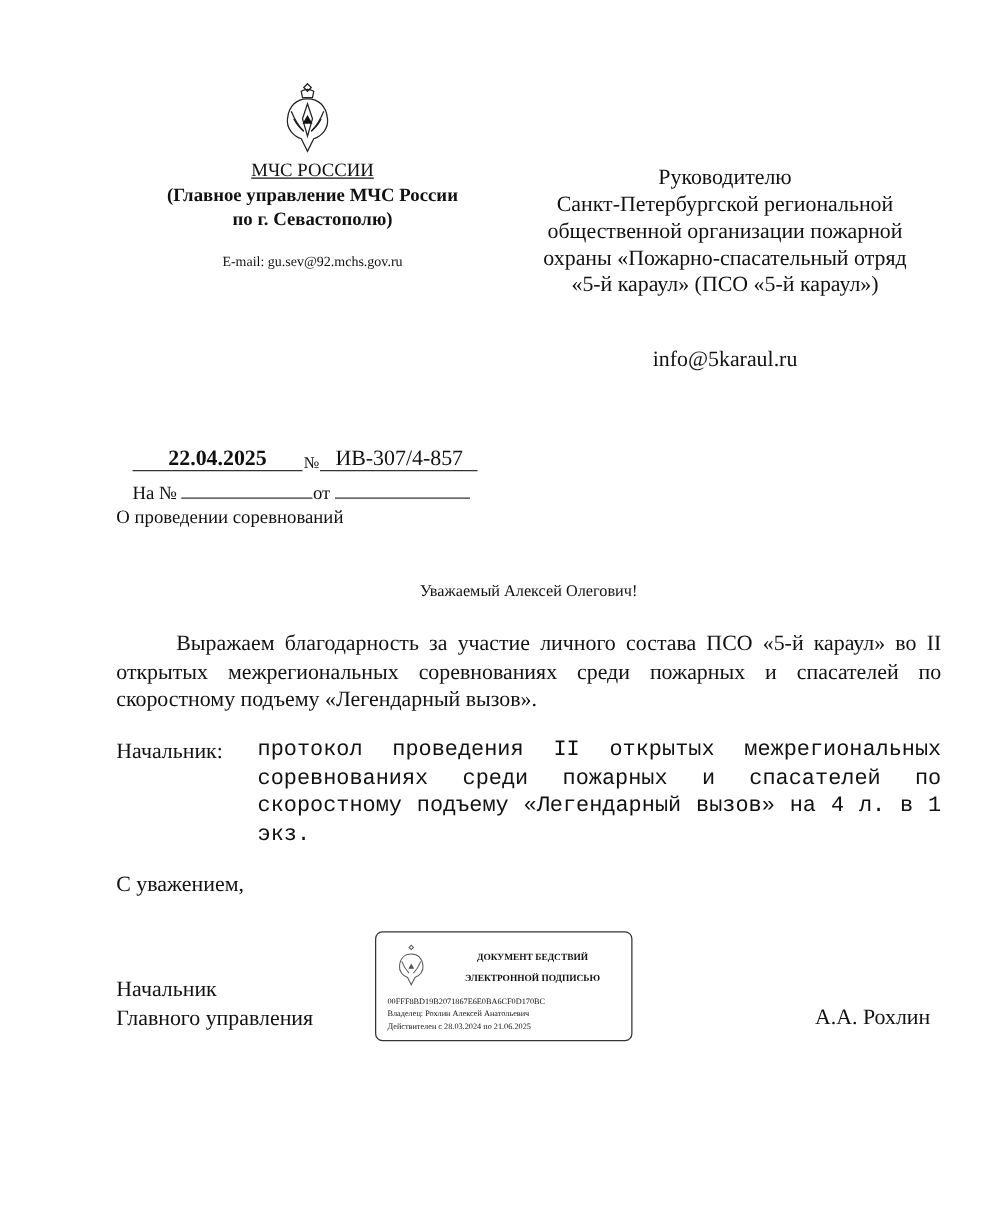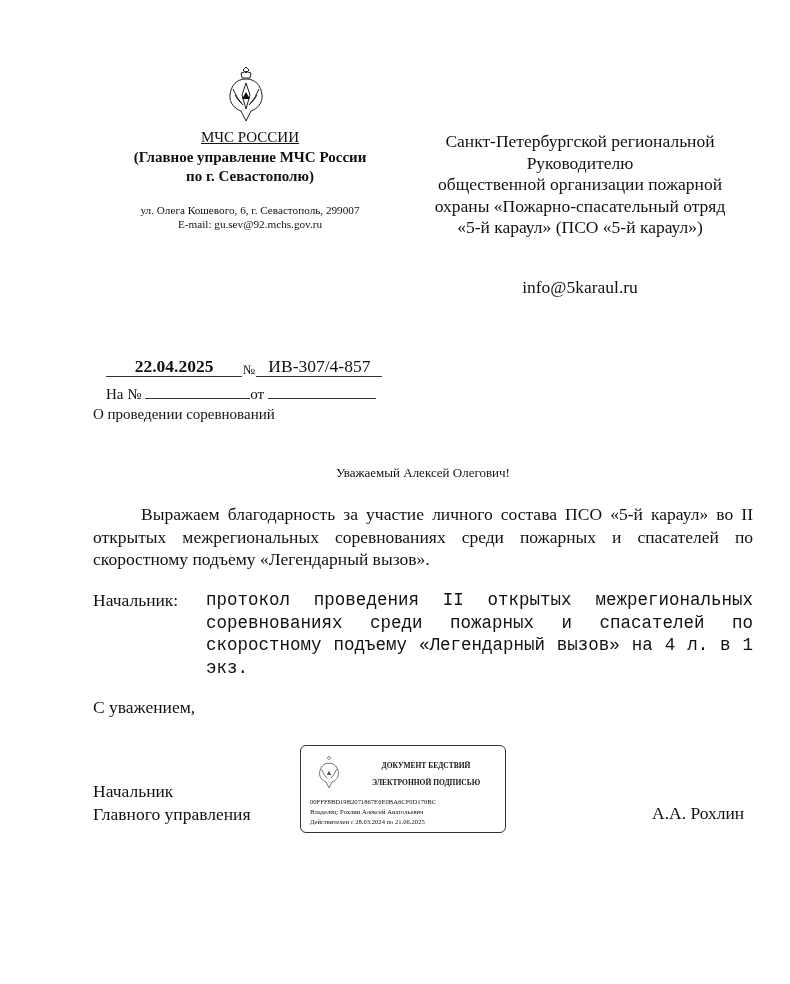"Санкт-Петербургской региональной" div { order: before "Руководителю" -> after "Руководителю" }
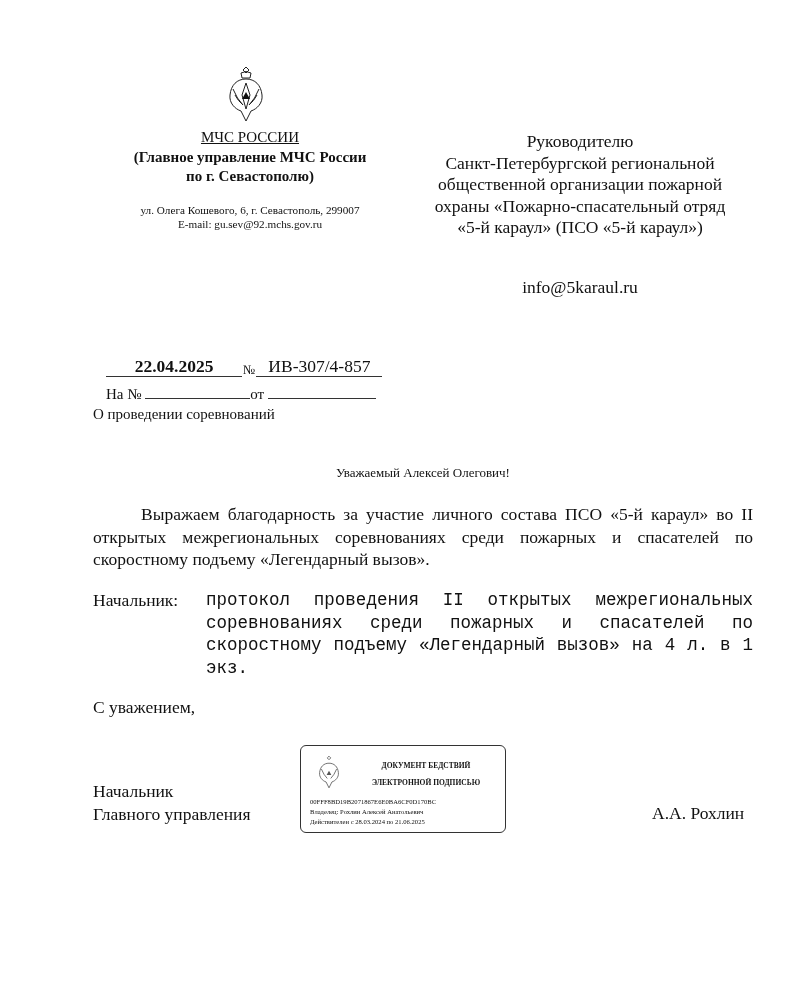"ул. Олега Кошевого, 6, г." div { html: <div>ул. Олега Кошевого, 6, г. Севастополь, 299007</div> -> none }
